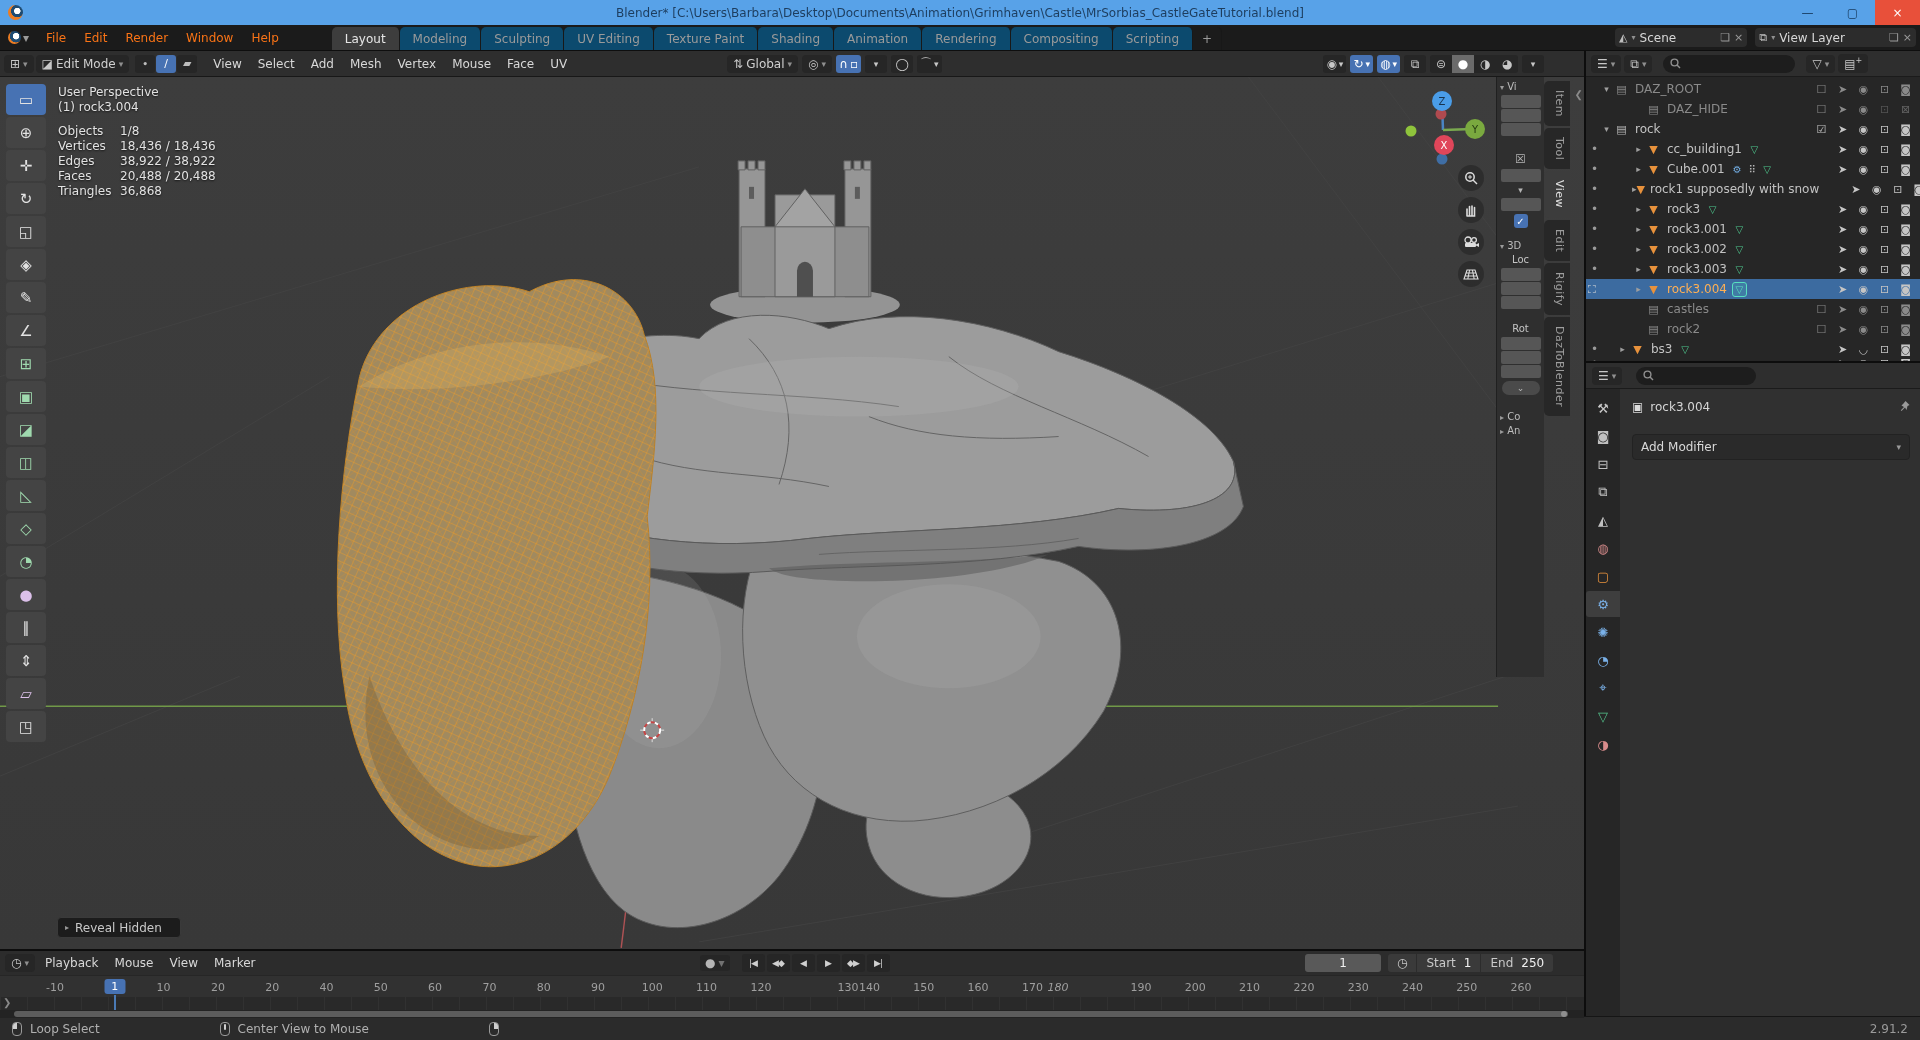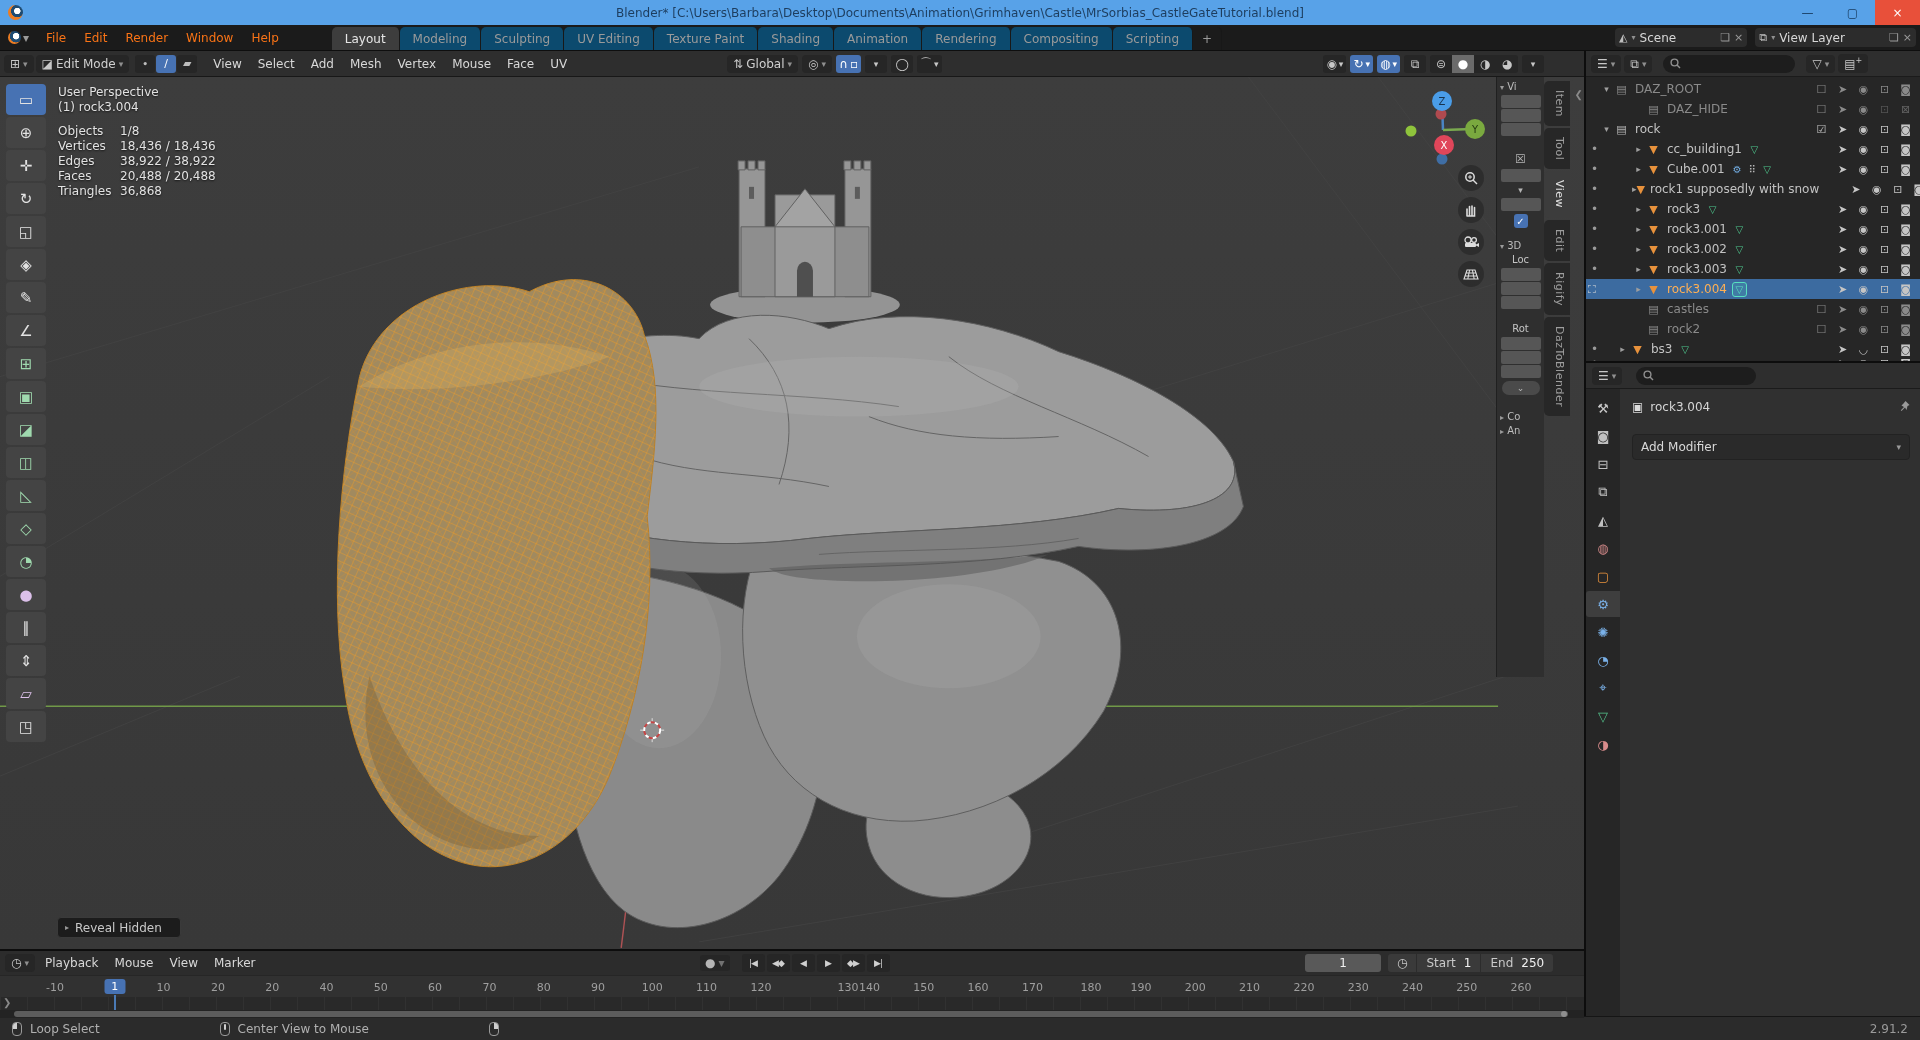"180" span.tick { font-style: none -> italic; left: 1091px -> 1058px }
